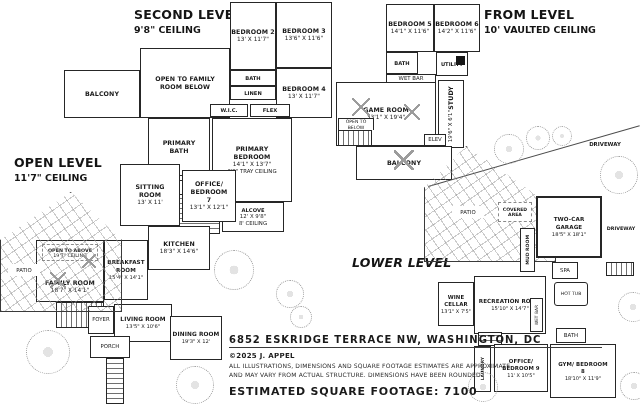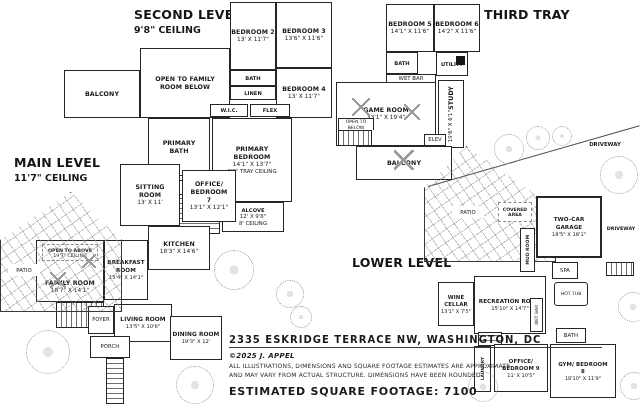"THIRD TRAY" div.title { text: THIRD TRAY -> FROM LEVEL }
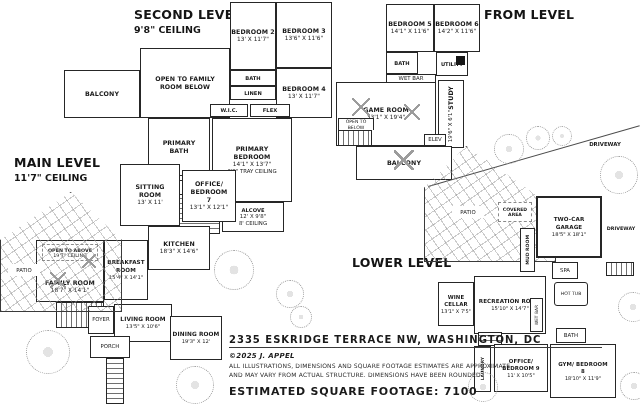"10' VAULTED CEILING" div.title { html: none -> <div>10' VAULTED CEILING</div> }
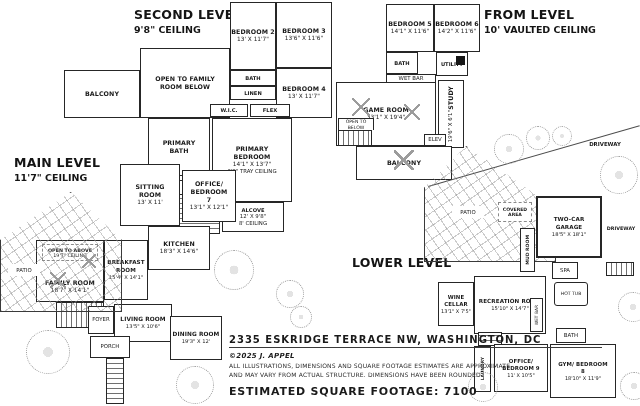"MAIN LEVEL" div.title { text: MAIN -> OPEN }
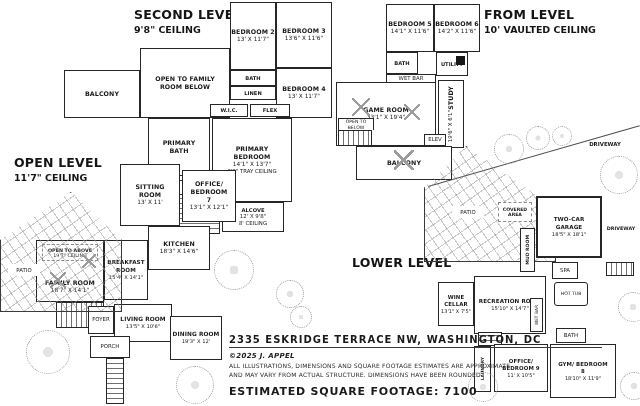"LOWER LEVEL" div.title { font-style: none -> italic }
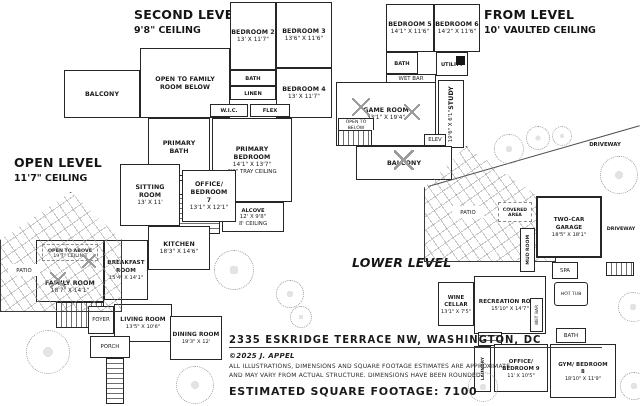"2335 ESKRIDGE TERRACE NW, WASHINGTON," div.addr { text: 2335 -> 6852 }
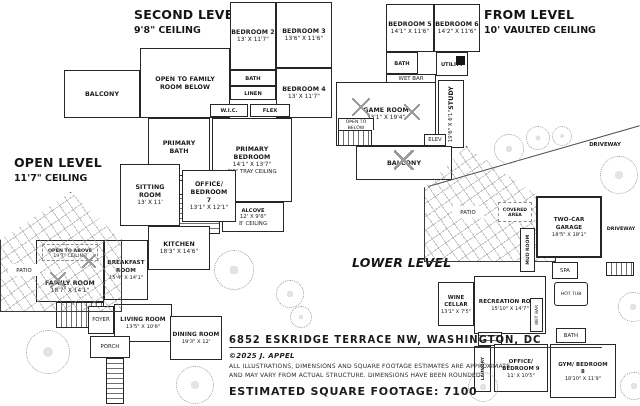"©2025 J. APPEL" .cpy,.web { font-style: italic -> none }
